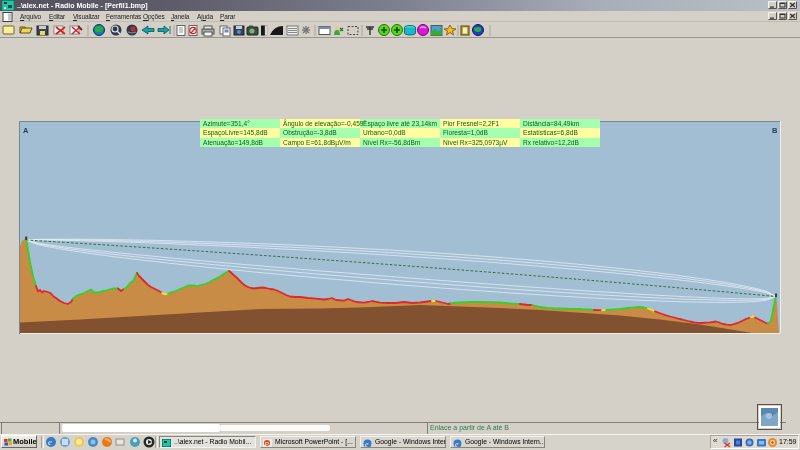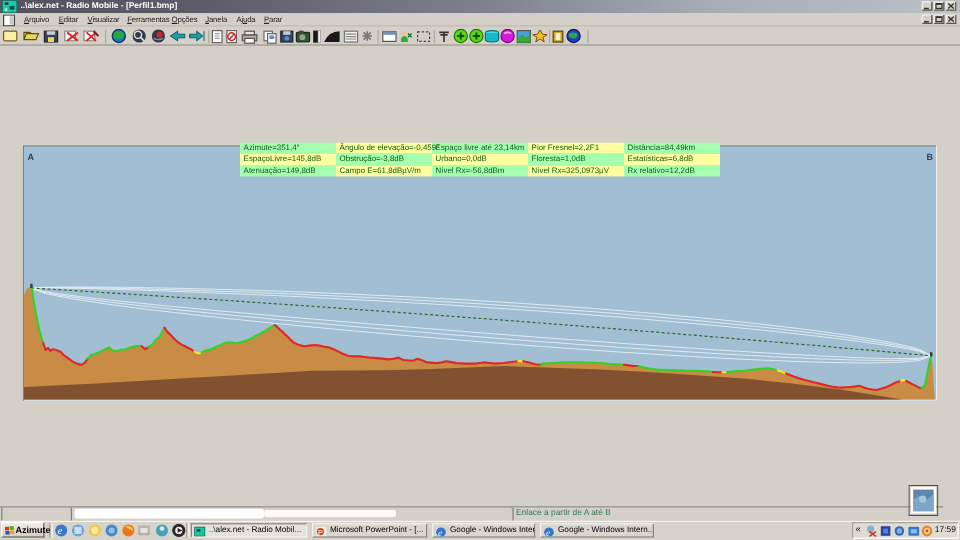"Azimute" span { text: Azimute -> Mobile }
